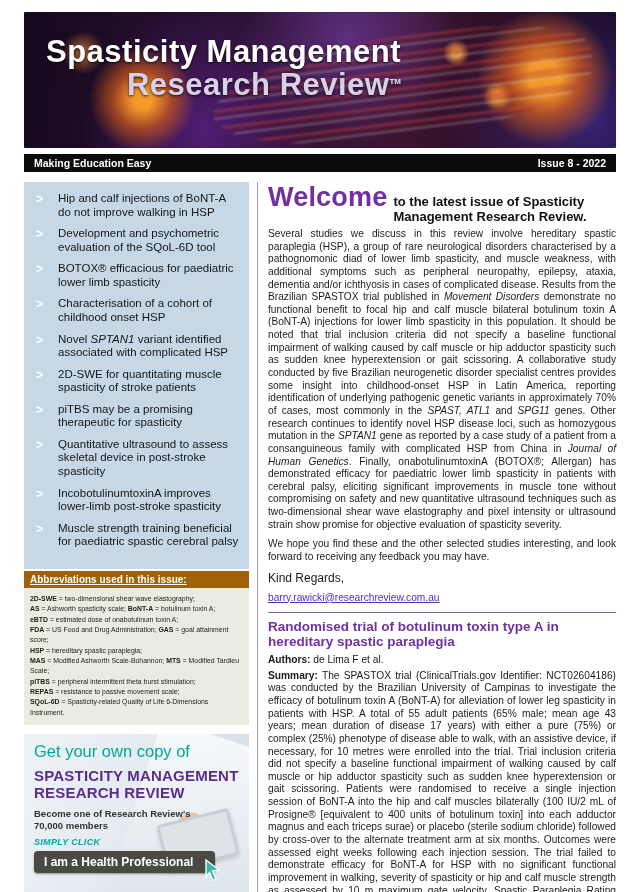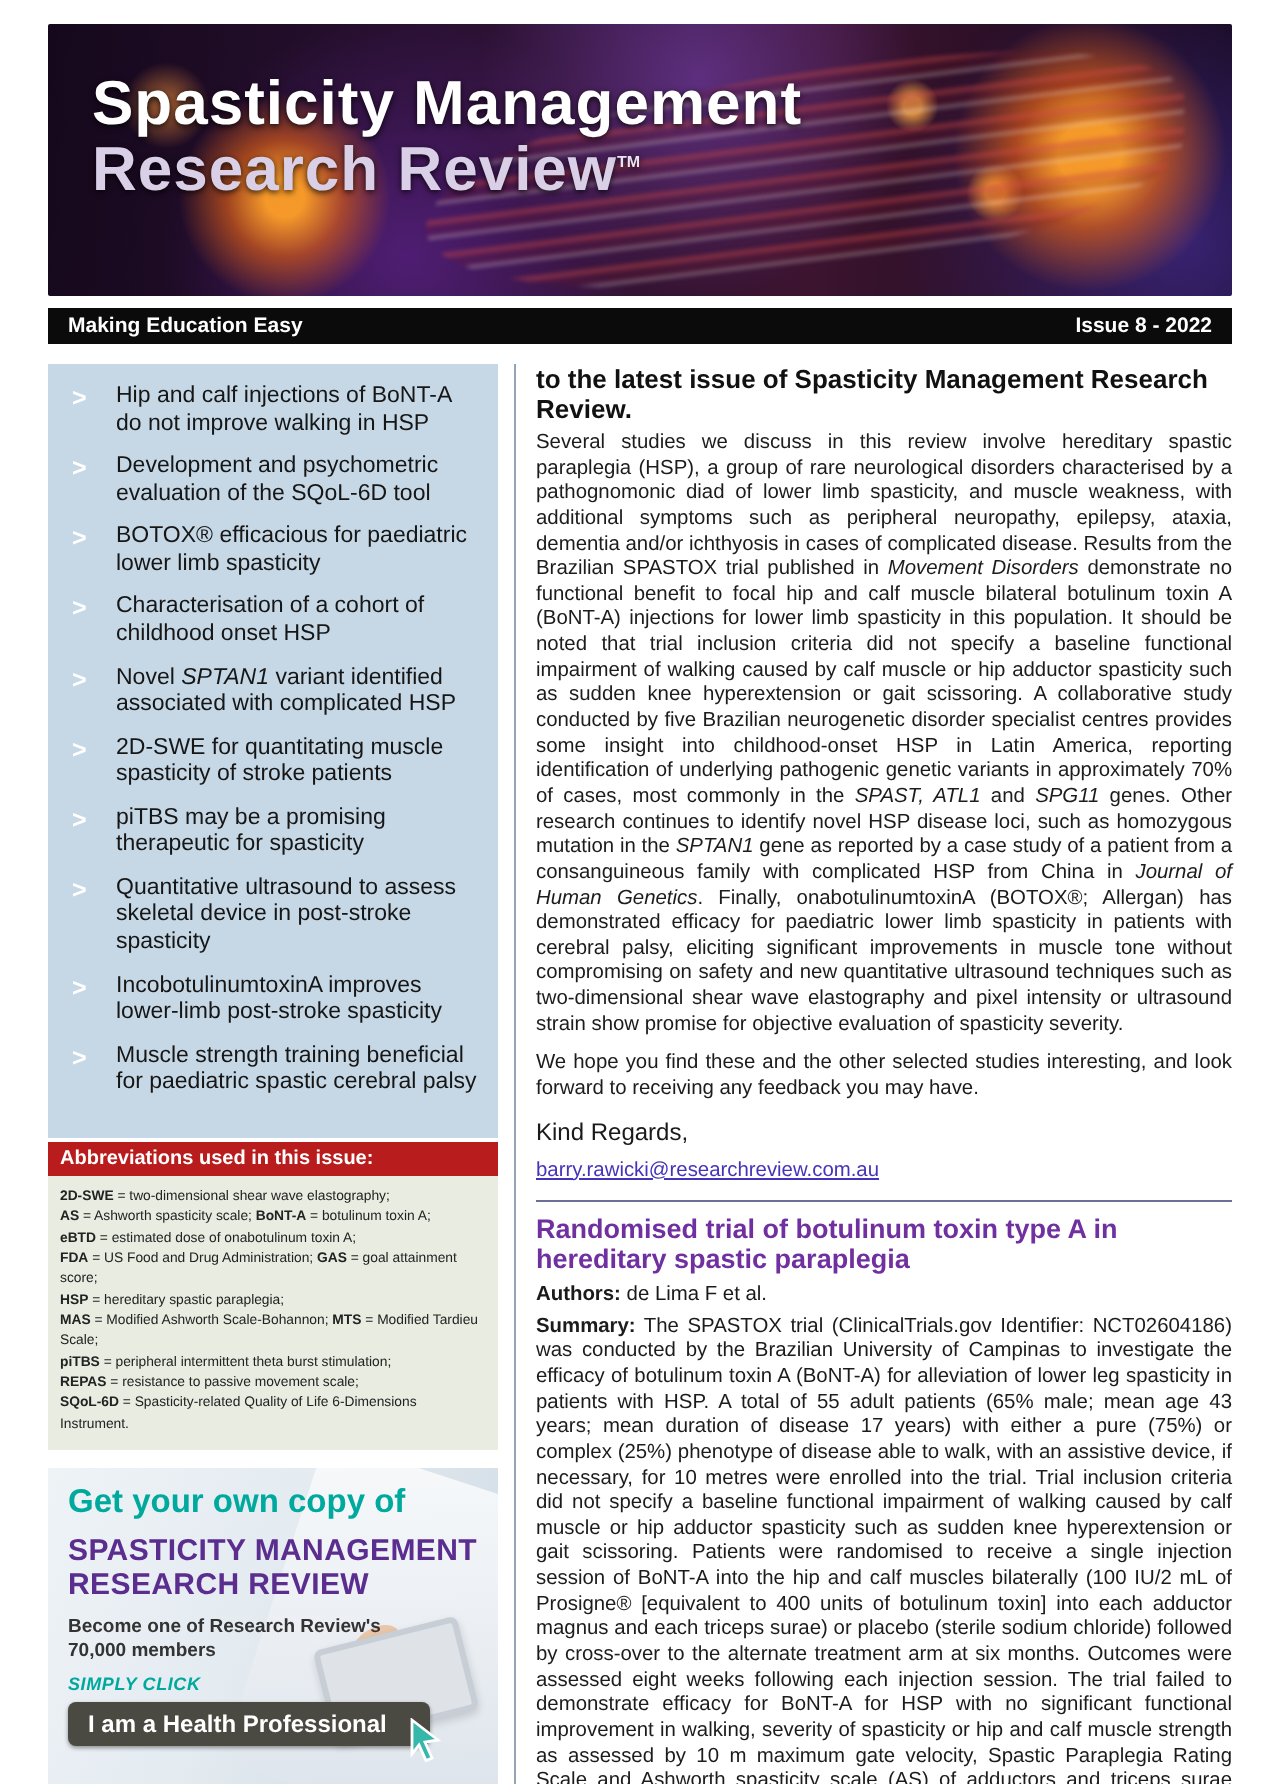"Research ReviewTM" .banner-line2 { text-align: none -> right }
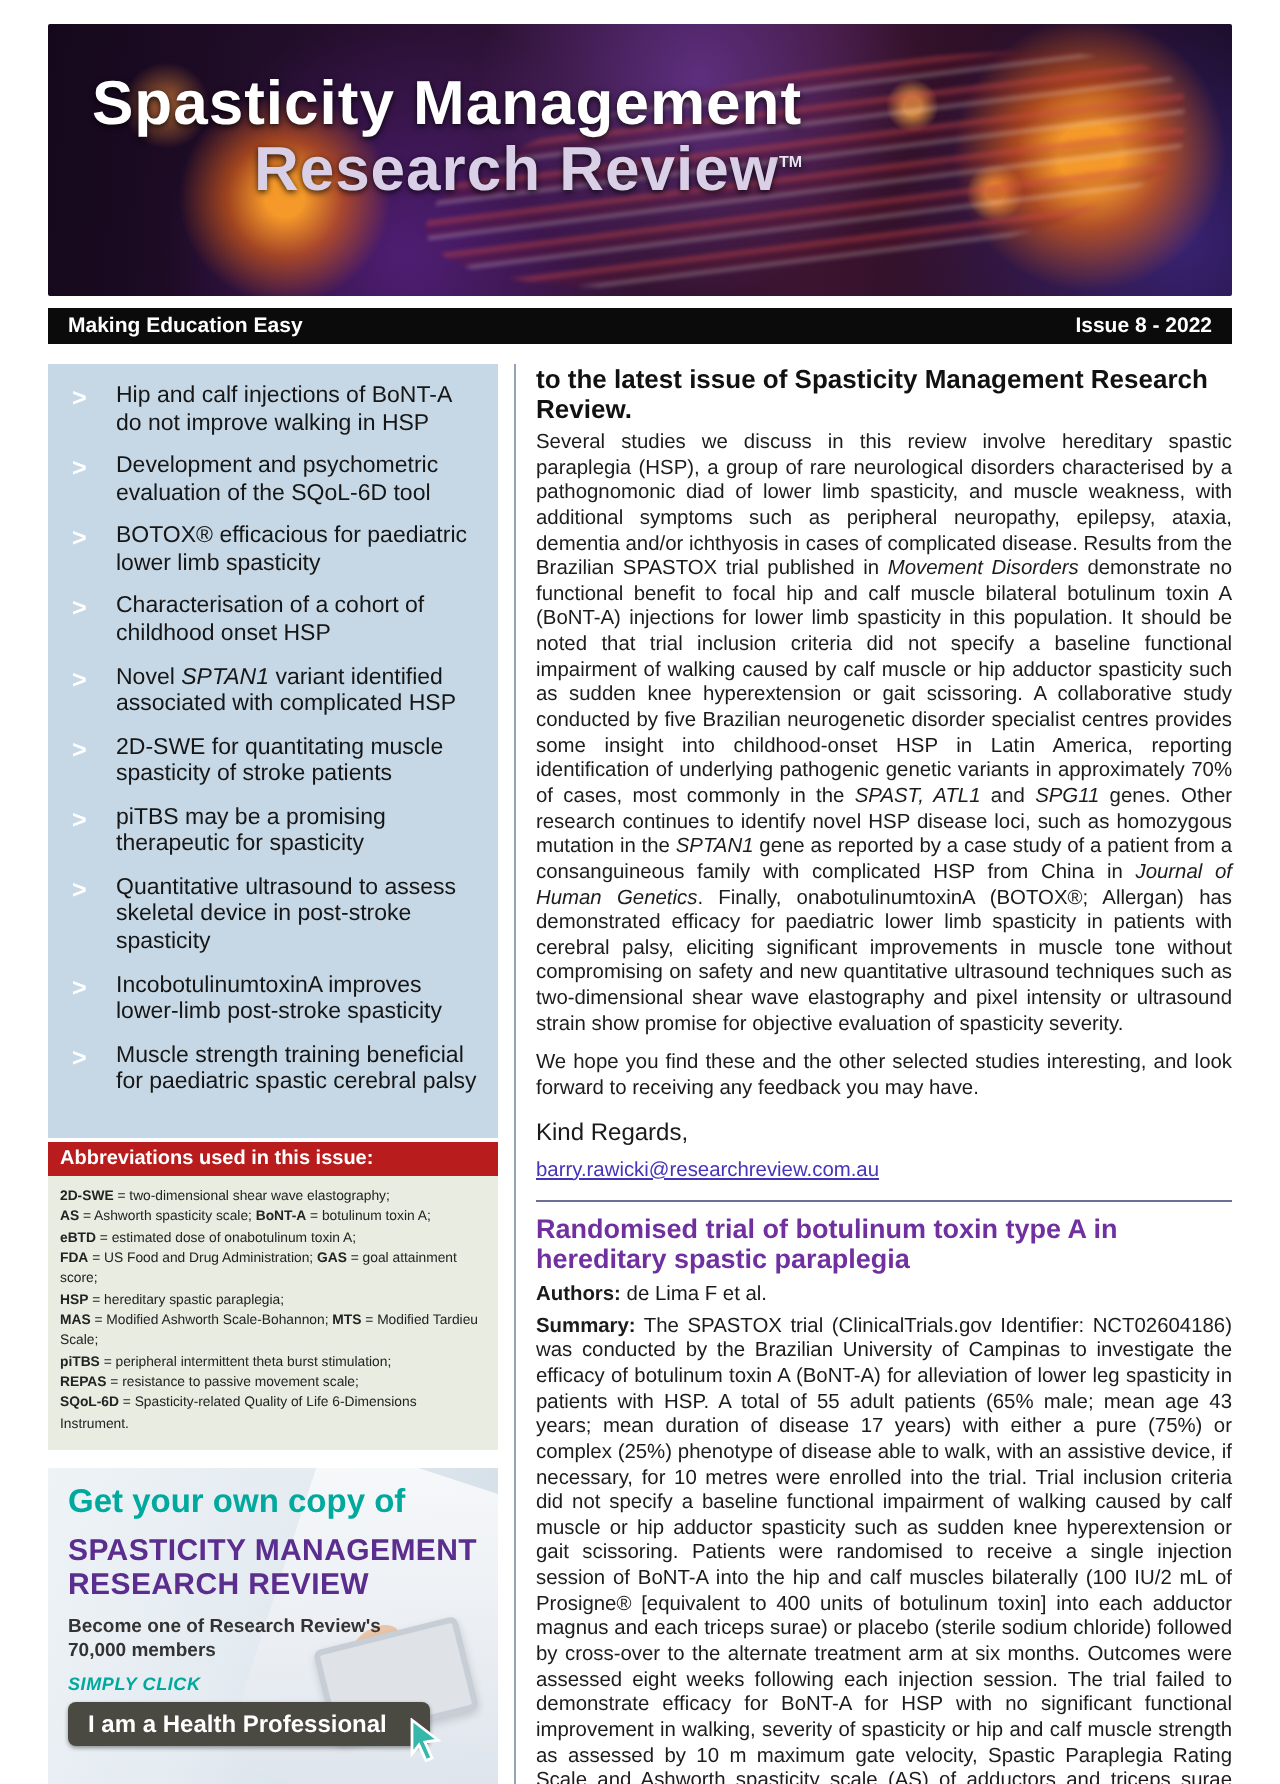"Welcome" span.welcome-big { html: none -> <span>Welcome</span> }
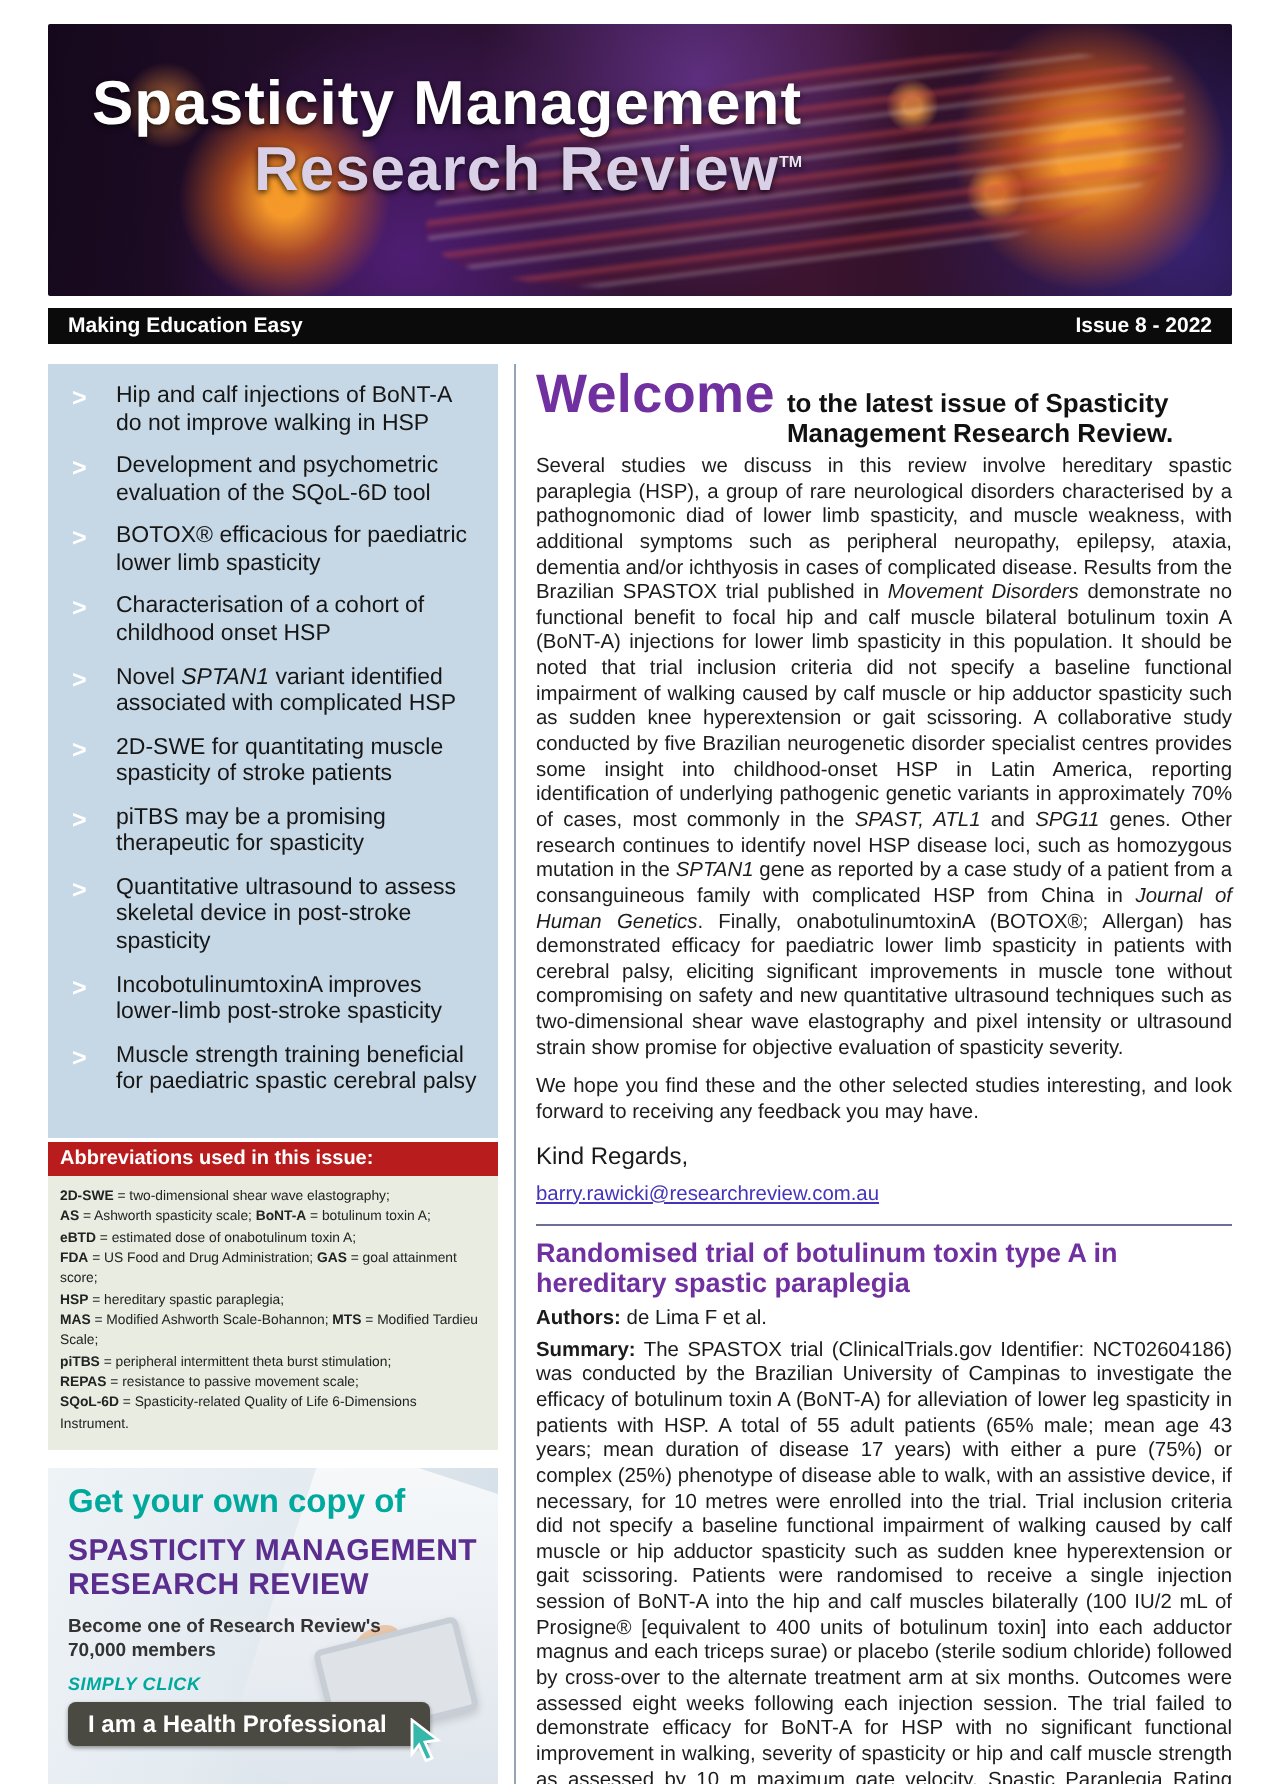"Abbreviations used in this issue:" .abbrev-head { background: #b91c1c -> #a16207; text-decoration: none -> underline }
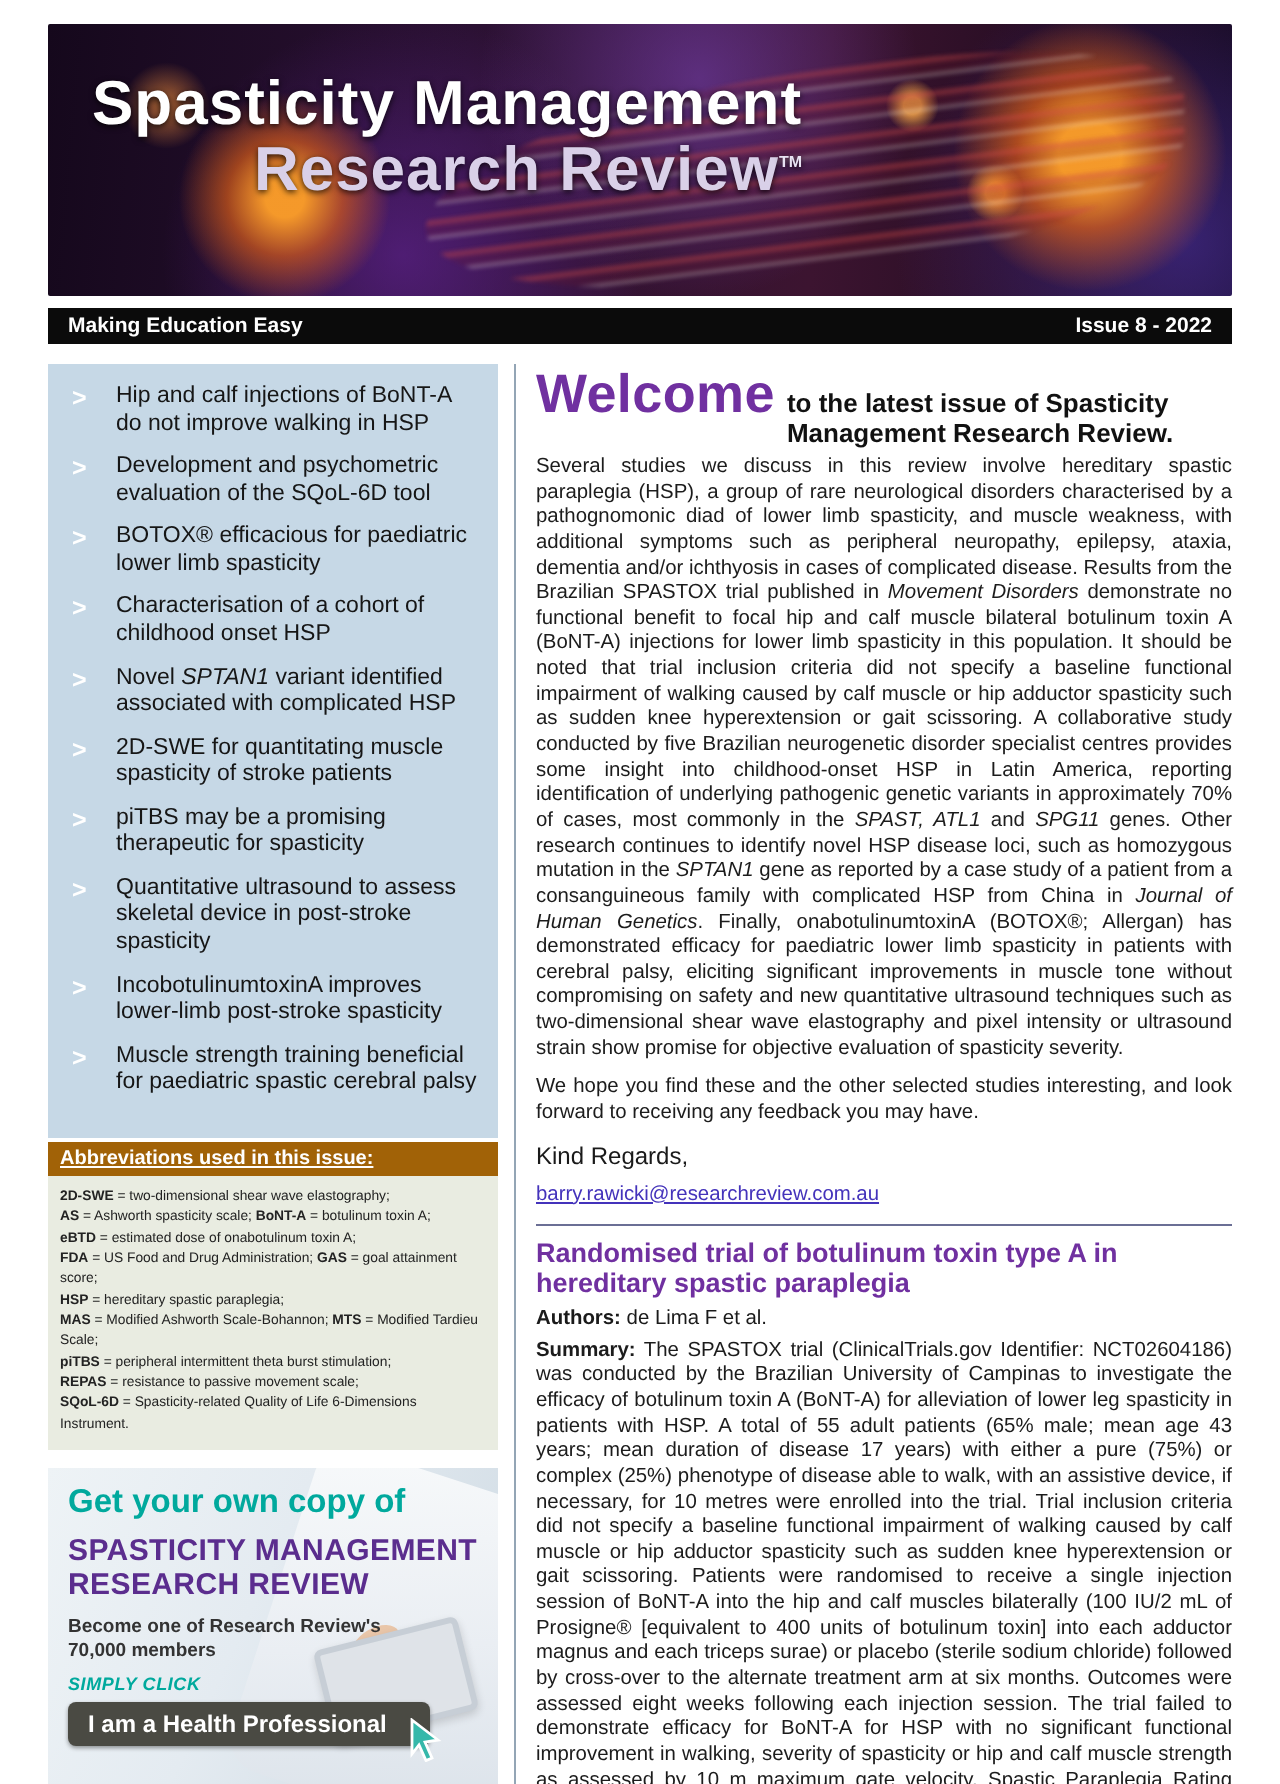"Get your own copy of" .promo-head { font-weight: 700 -> 400 }
